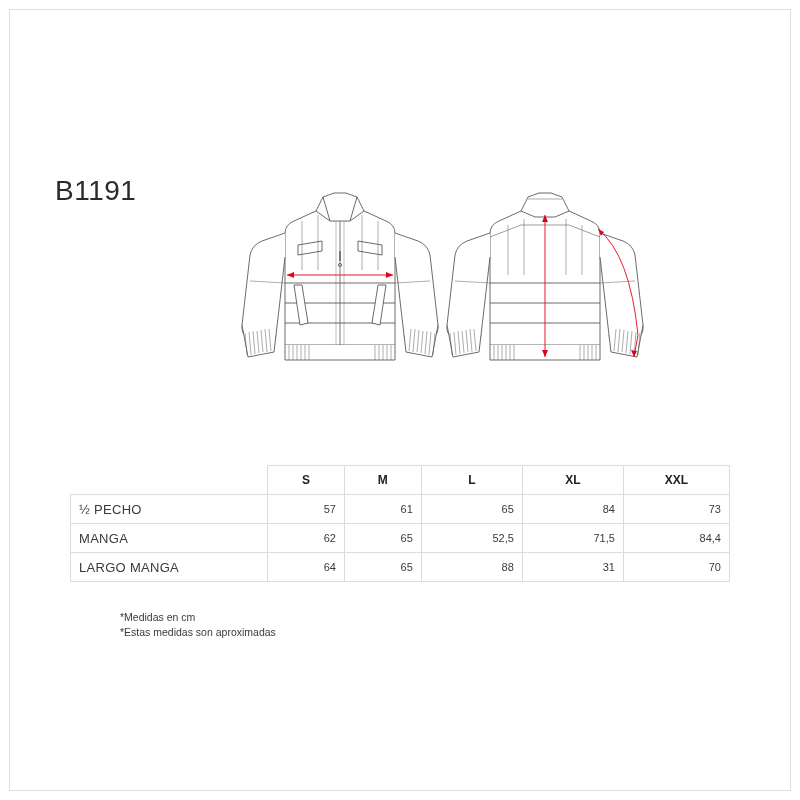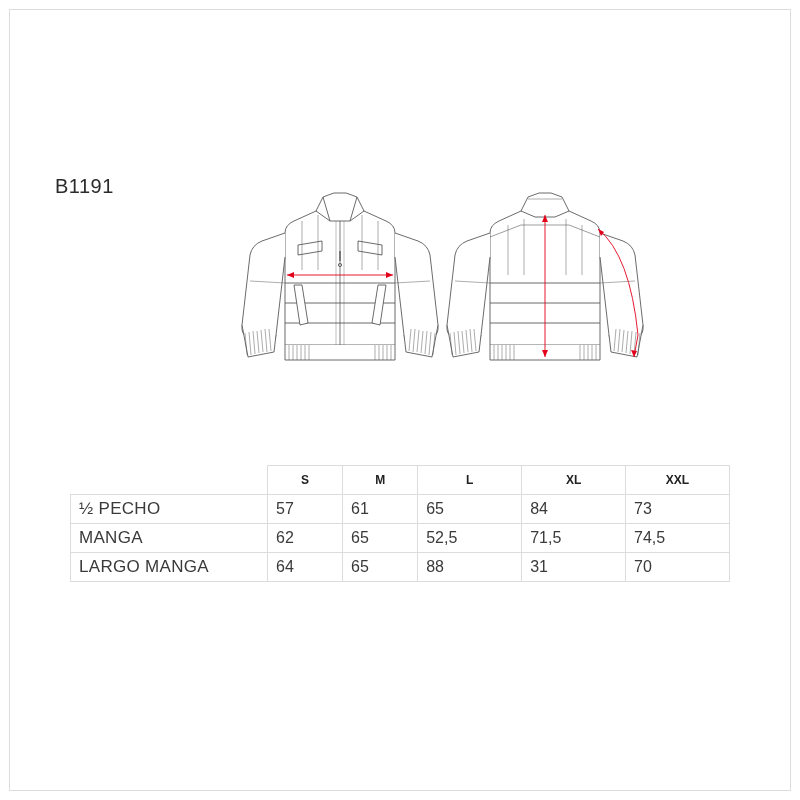"B1191" .product-code { font-size: 20px -> 28px }
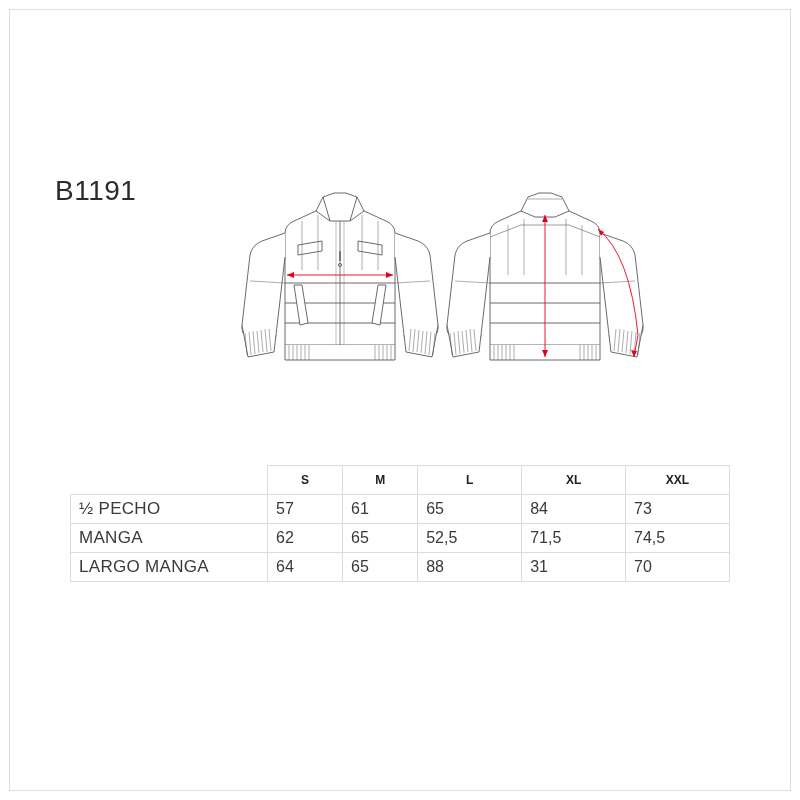"½ PECHO" .size-table tbody th { font-size: 17px -> 13px }
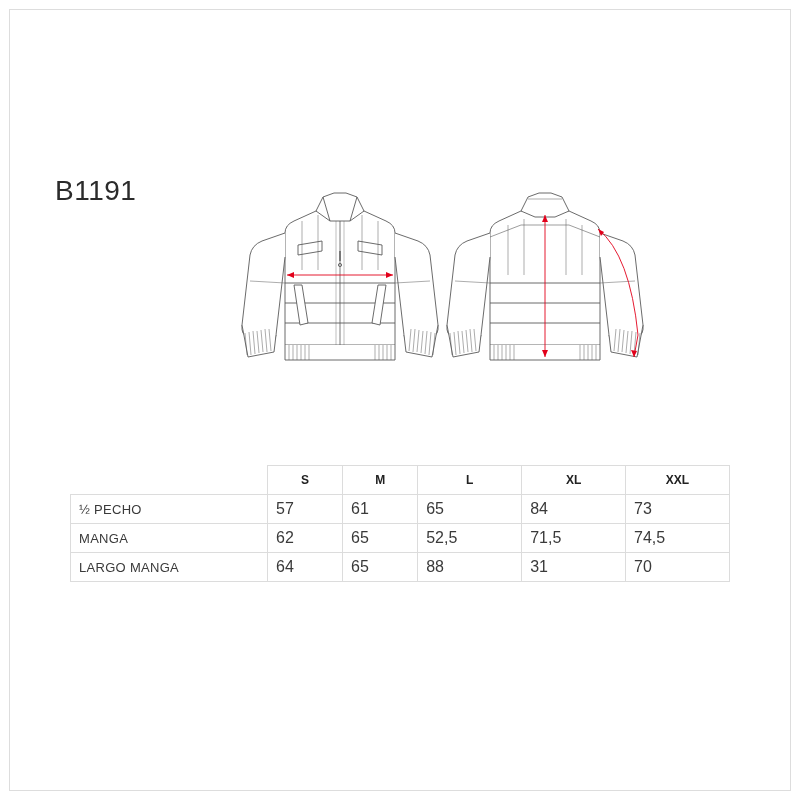"57" .size-table tbody td { font-size: 16px -> 11px; text-align: left -> right }
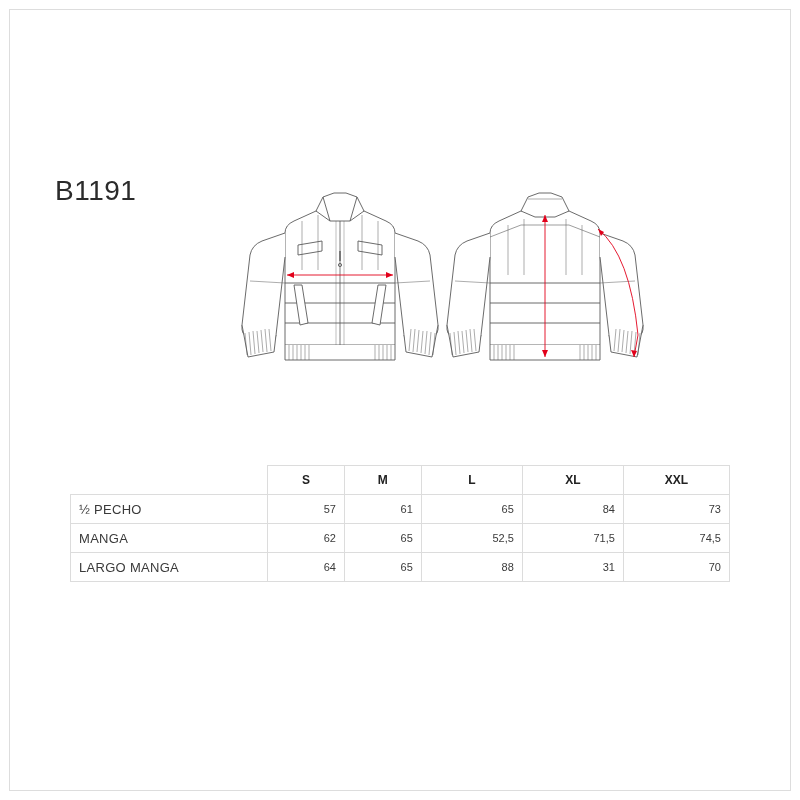"74,5" td { text: 74,5 -> 84,4 }
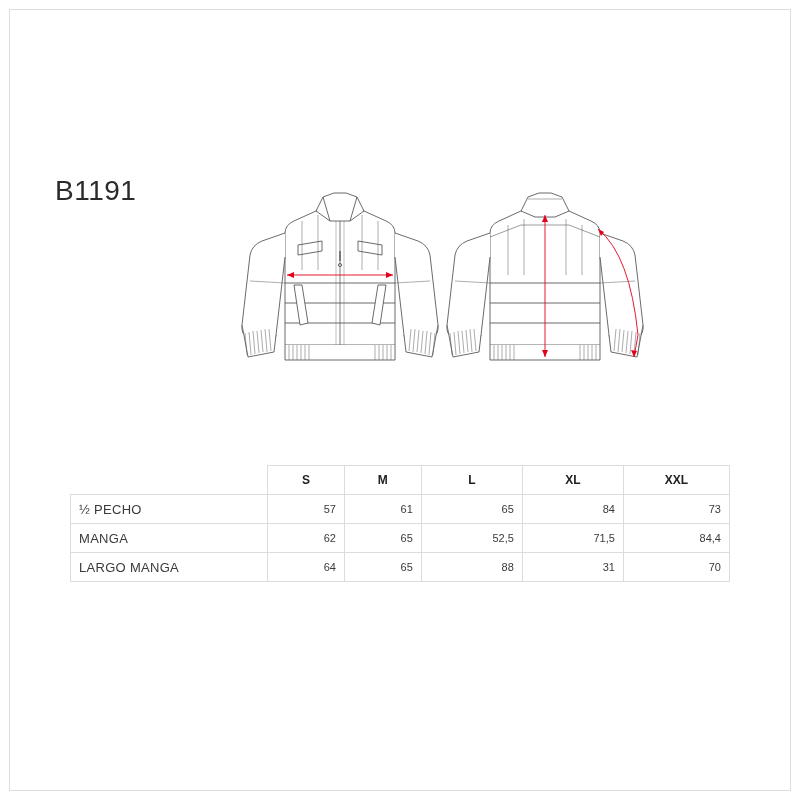"*Medidas en cm" div.notes { html: none -> <div> <div>*Medidas en cm</div> <div>*Estas medidas son aproximadas</div> </div> }
